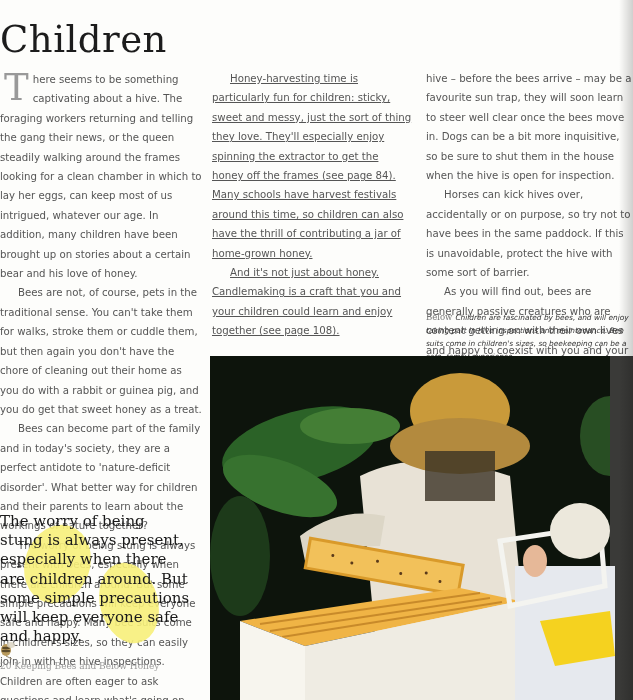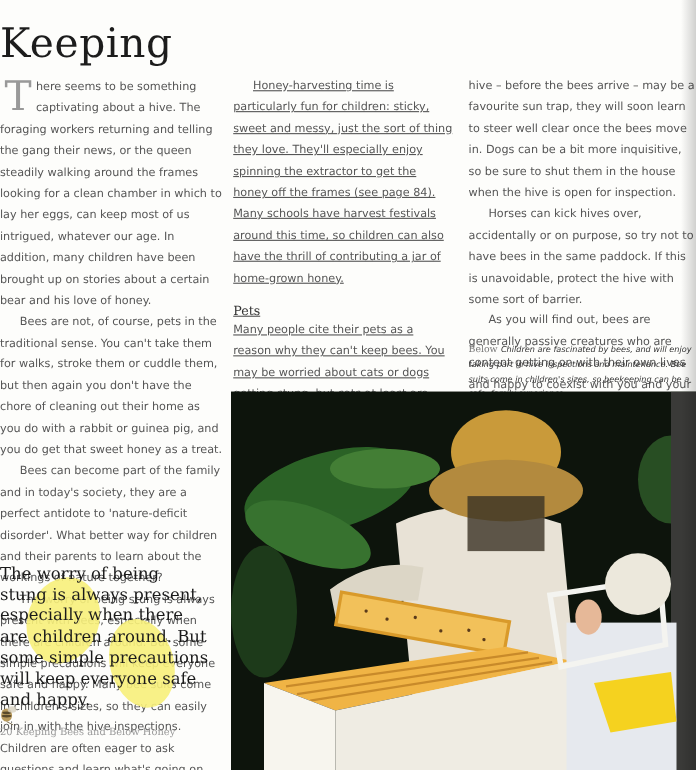"Keeping" h1.title { text: Keeping -> Children }
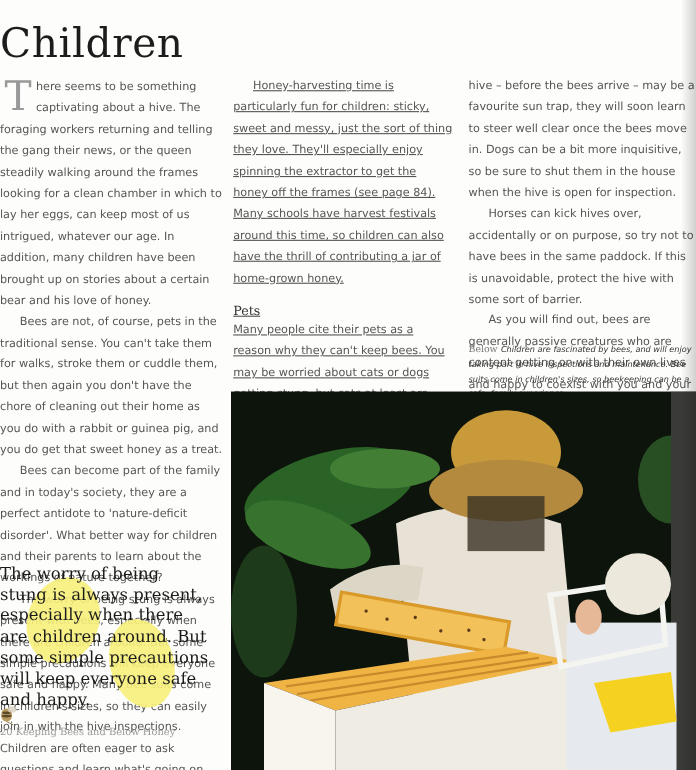"And it's not just about" p { html: none -> <p>And it's not just about honey. Candlemaking is a craft that you and your children could learn and enjoy together (see page 108).</p> }
